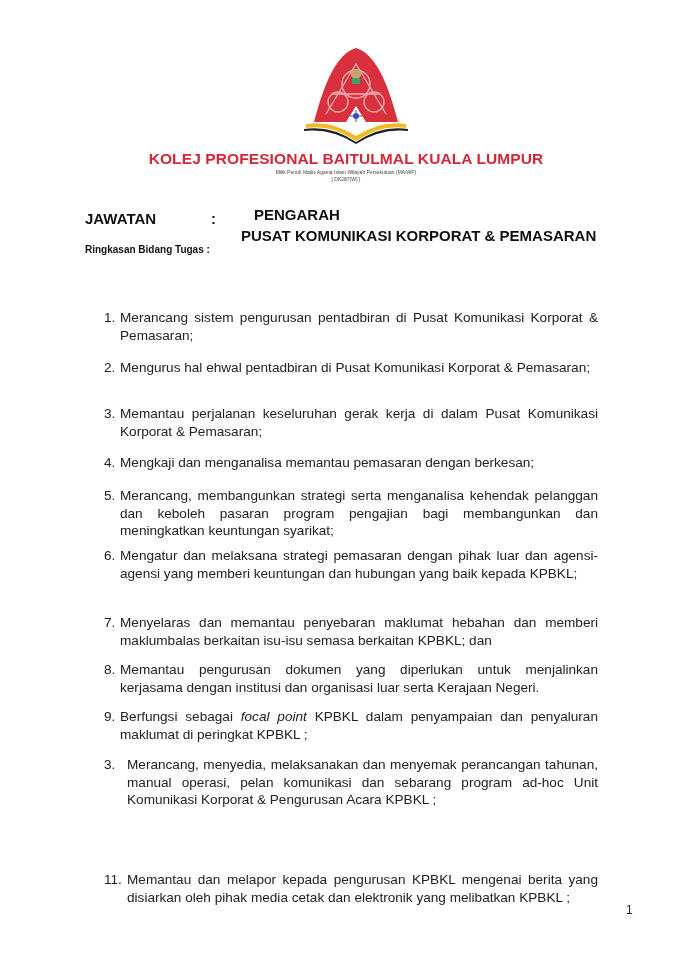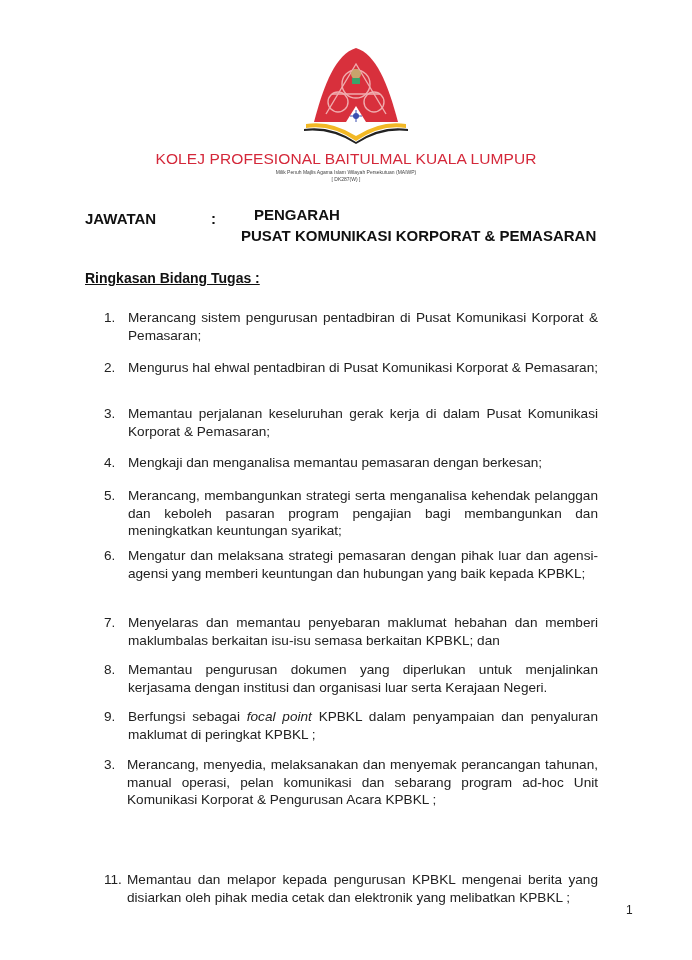"KOLEJ PROFESIONAL BAITULMAL KUALA LUMPUR" .org-name { font-weight: normal -> bold }
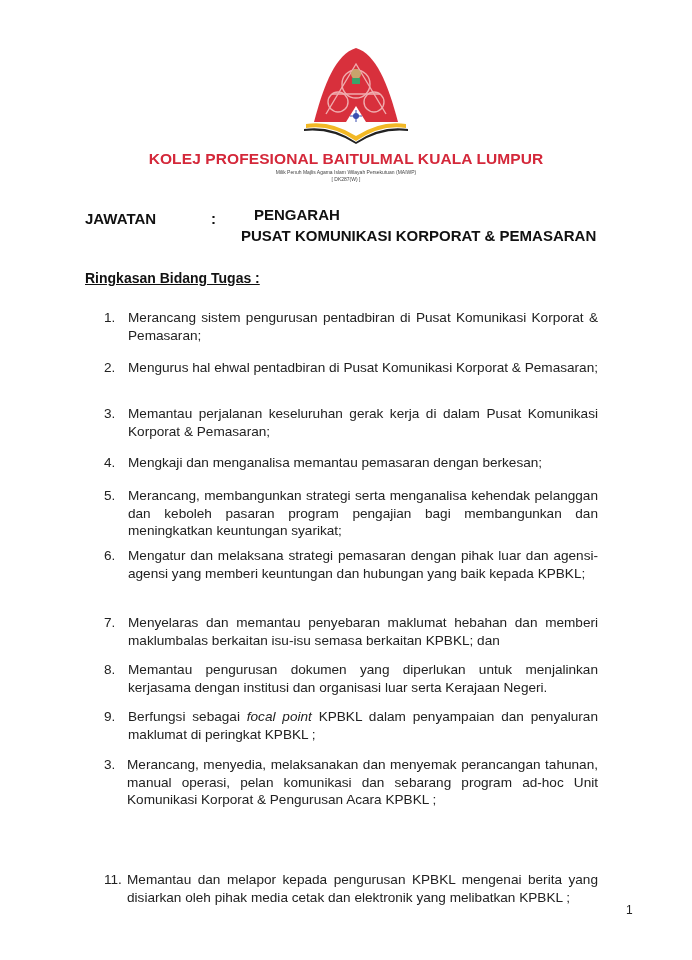"Ringkasan Bidang Tugas :" .section-title { font-size: 14px -> 10px; text-decoration: underline -> none; top: 270px -> 244px }
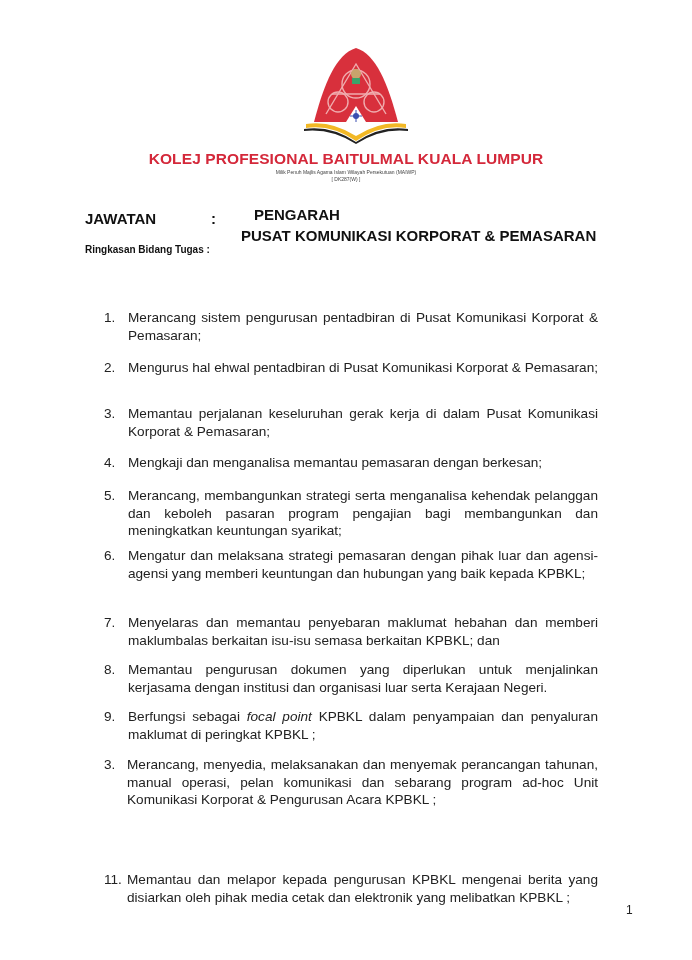"Merancang sistem pengurusan pentadbiran" .list-item .txt { margin-left: 24px -> 16px }
